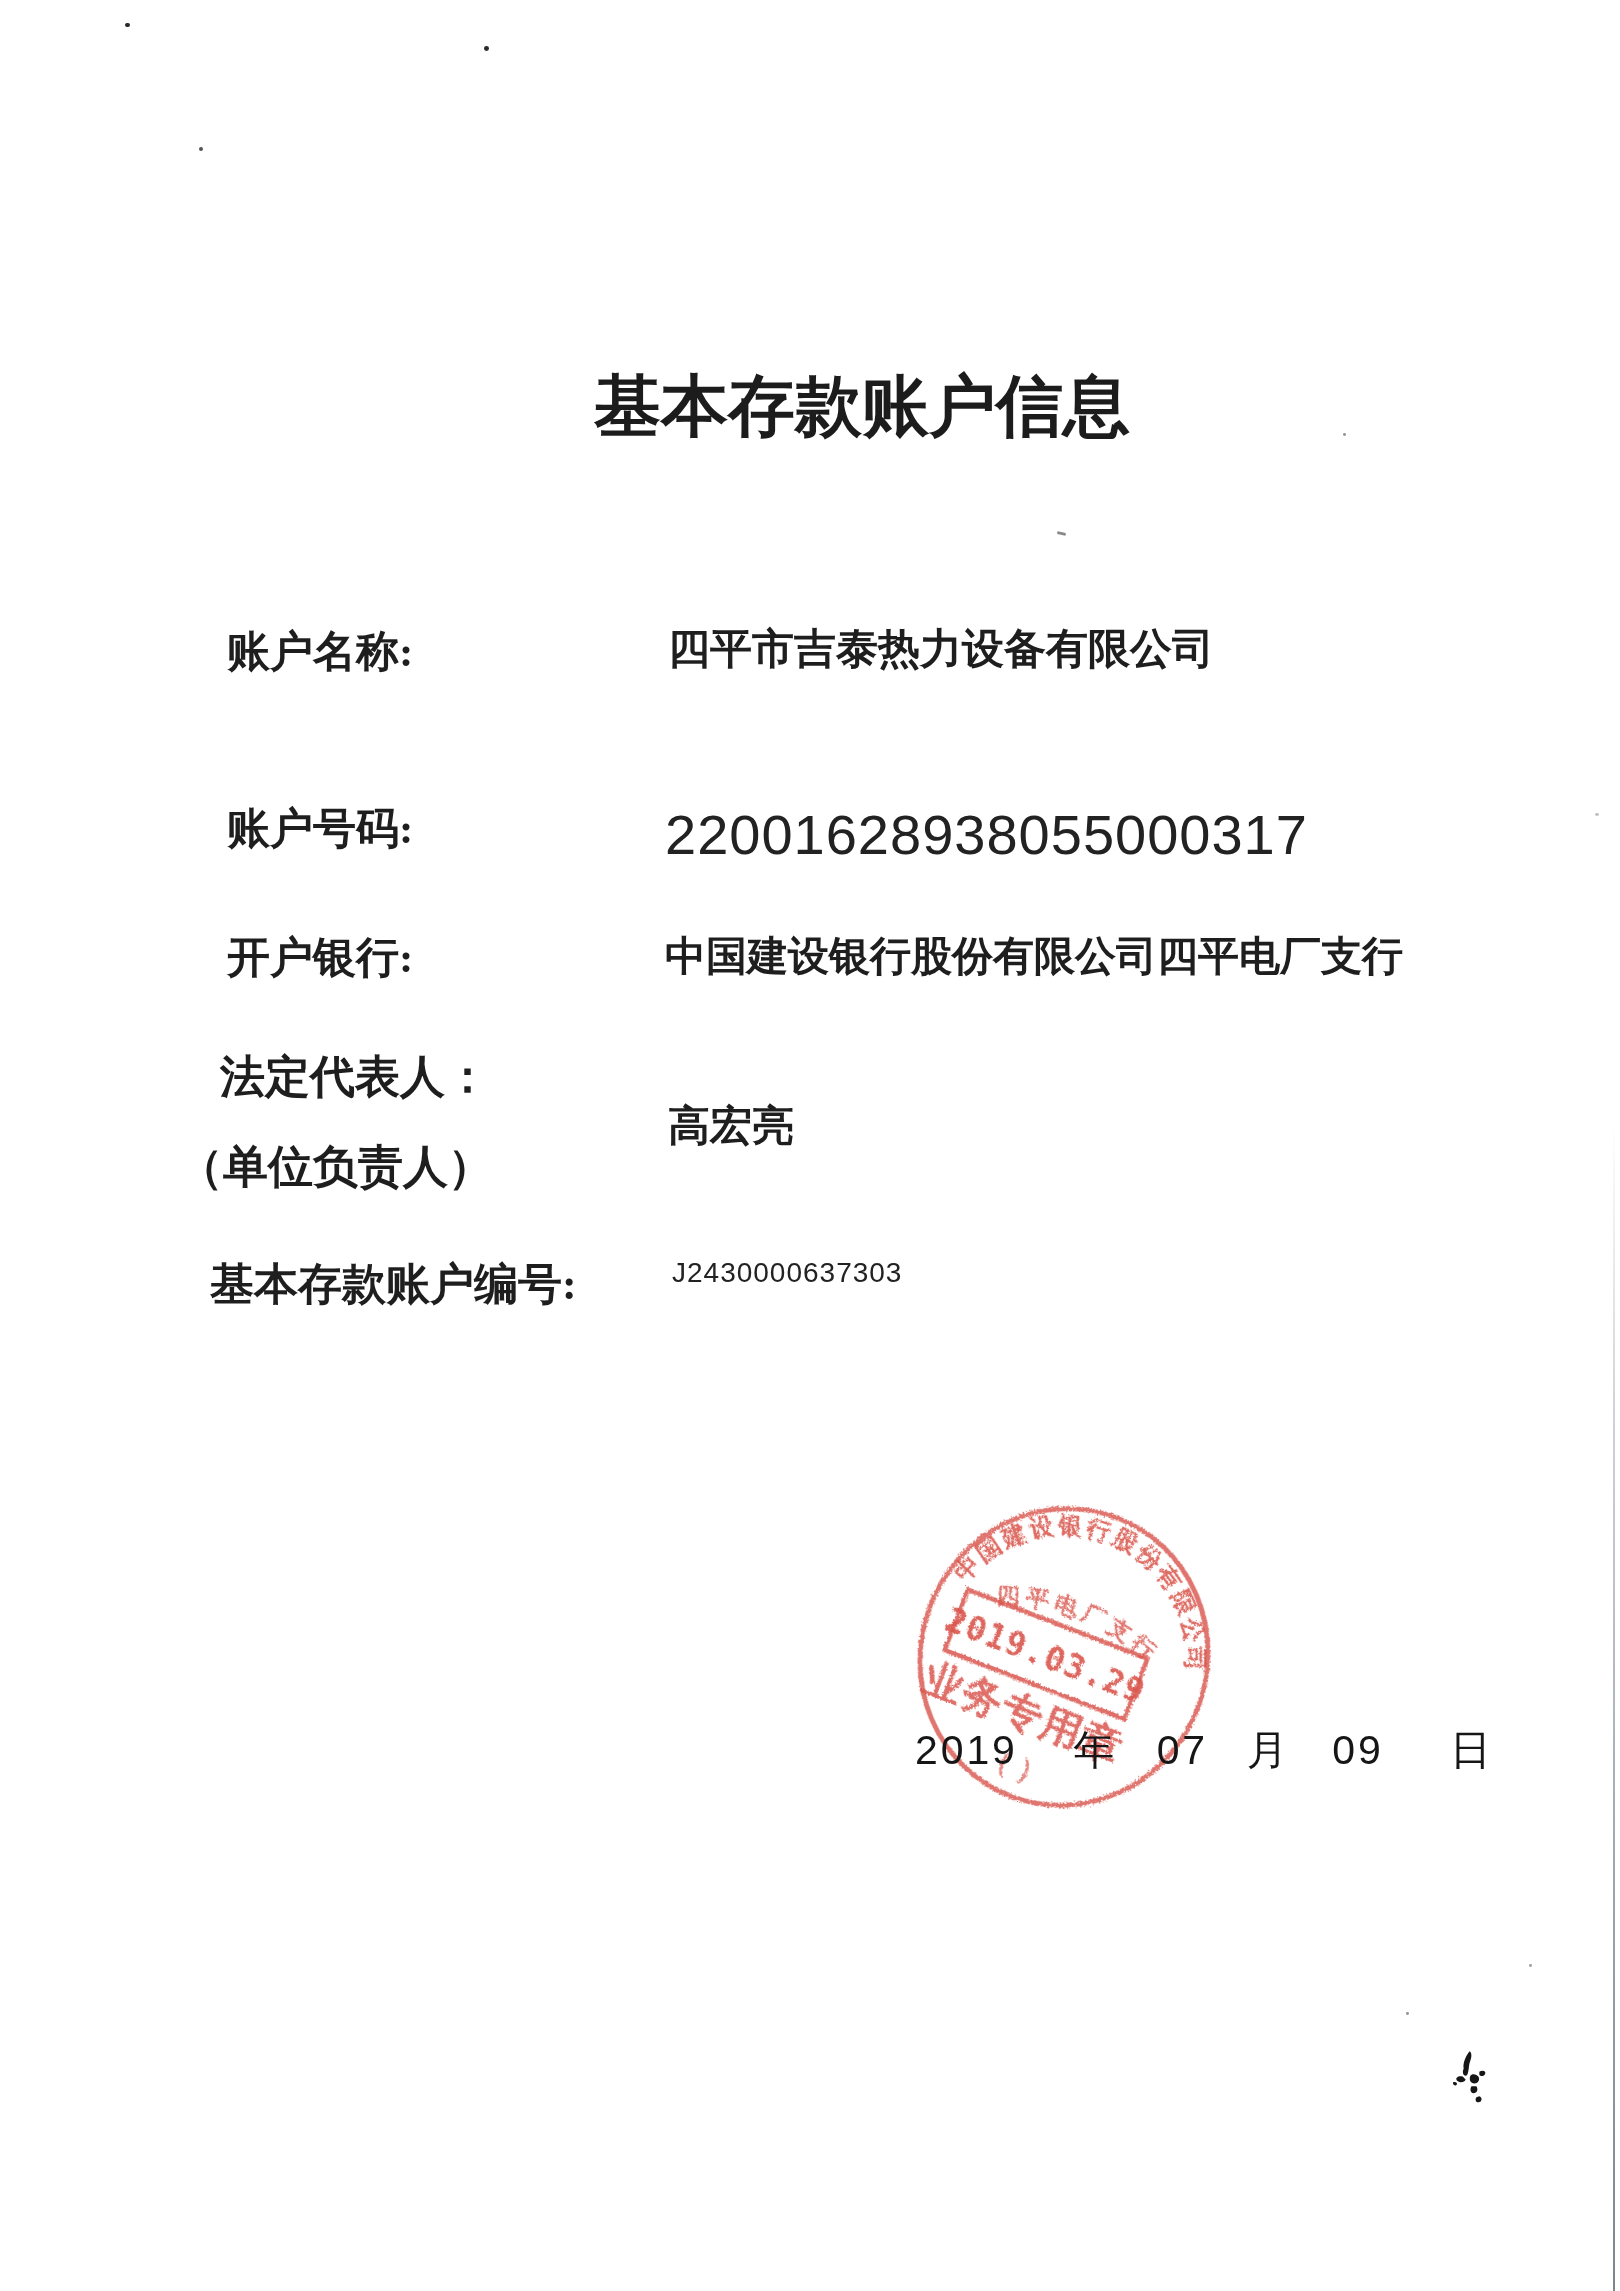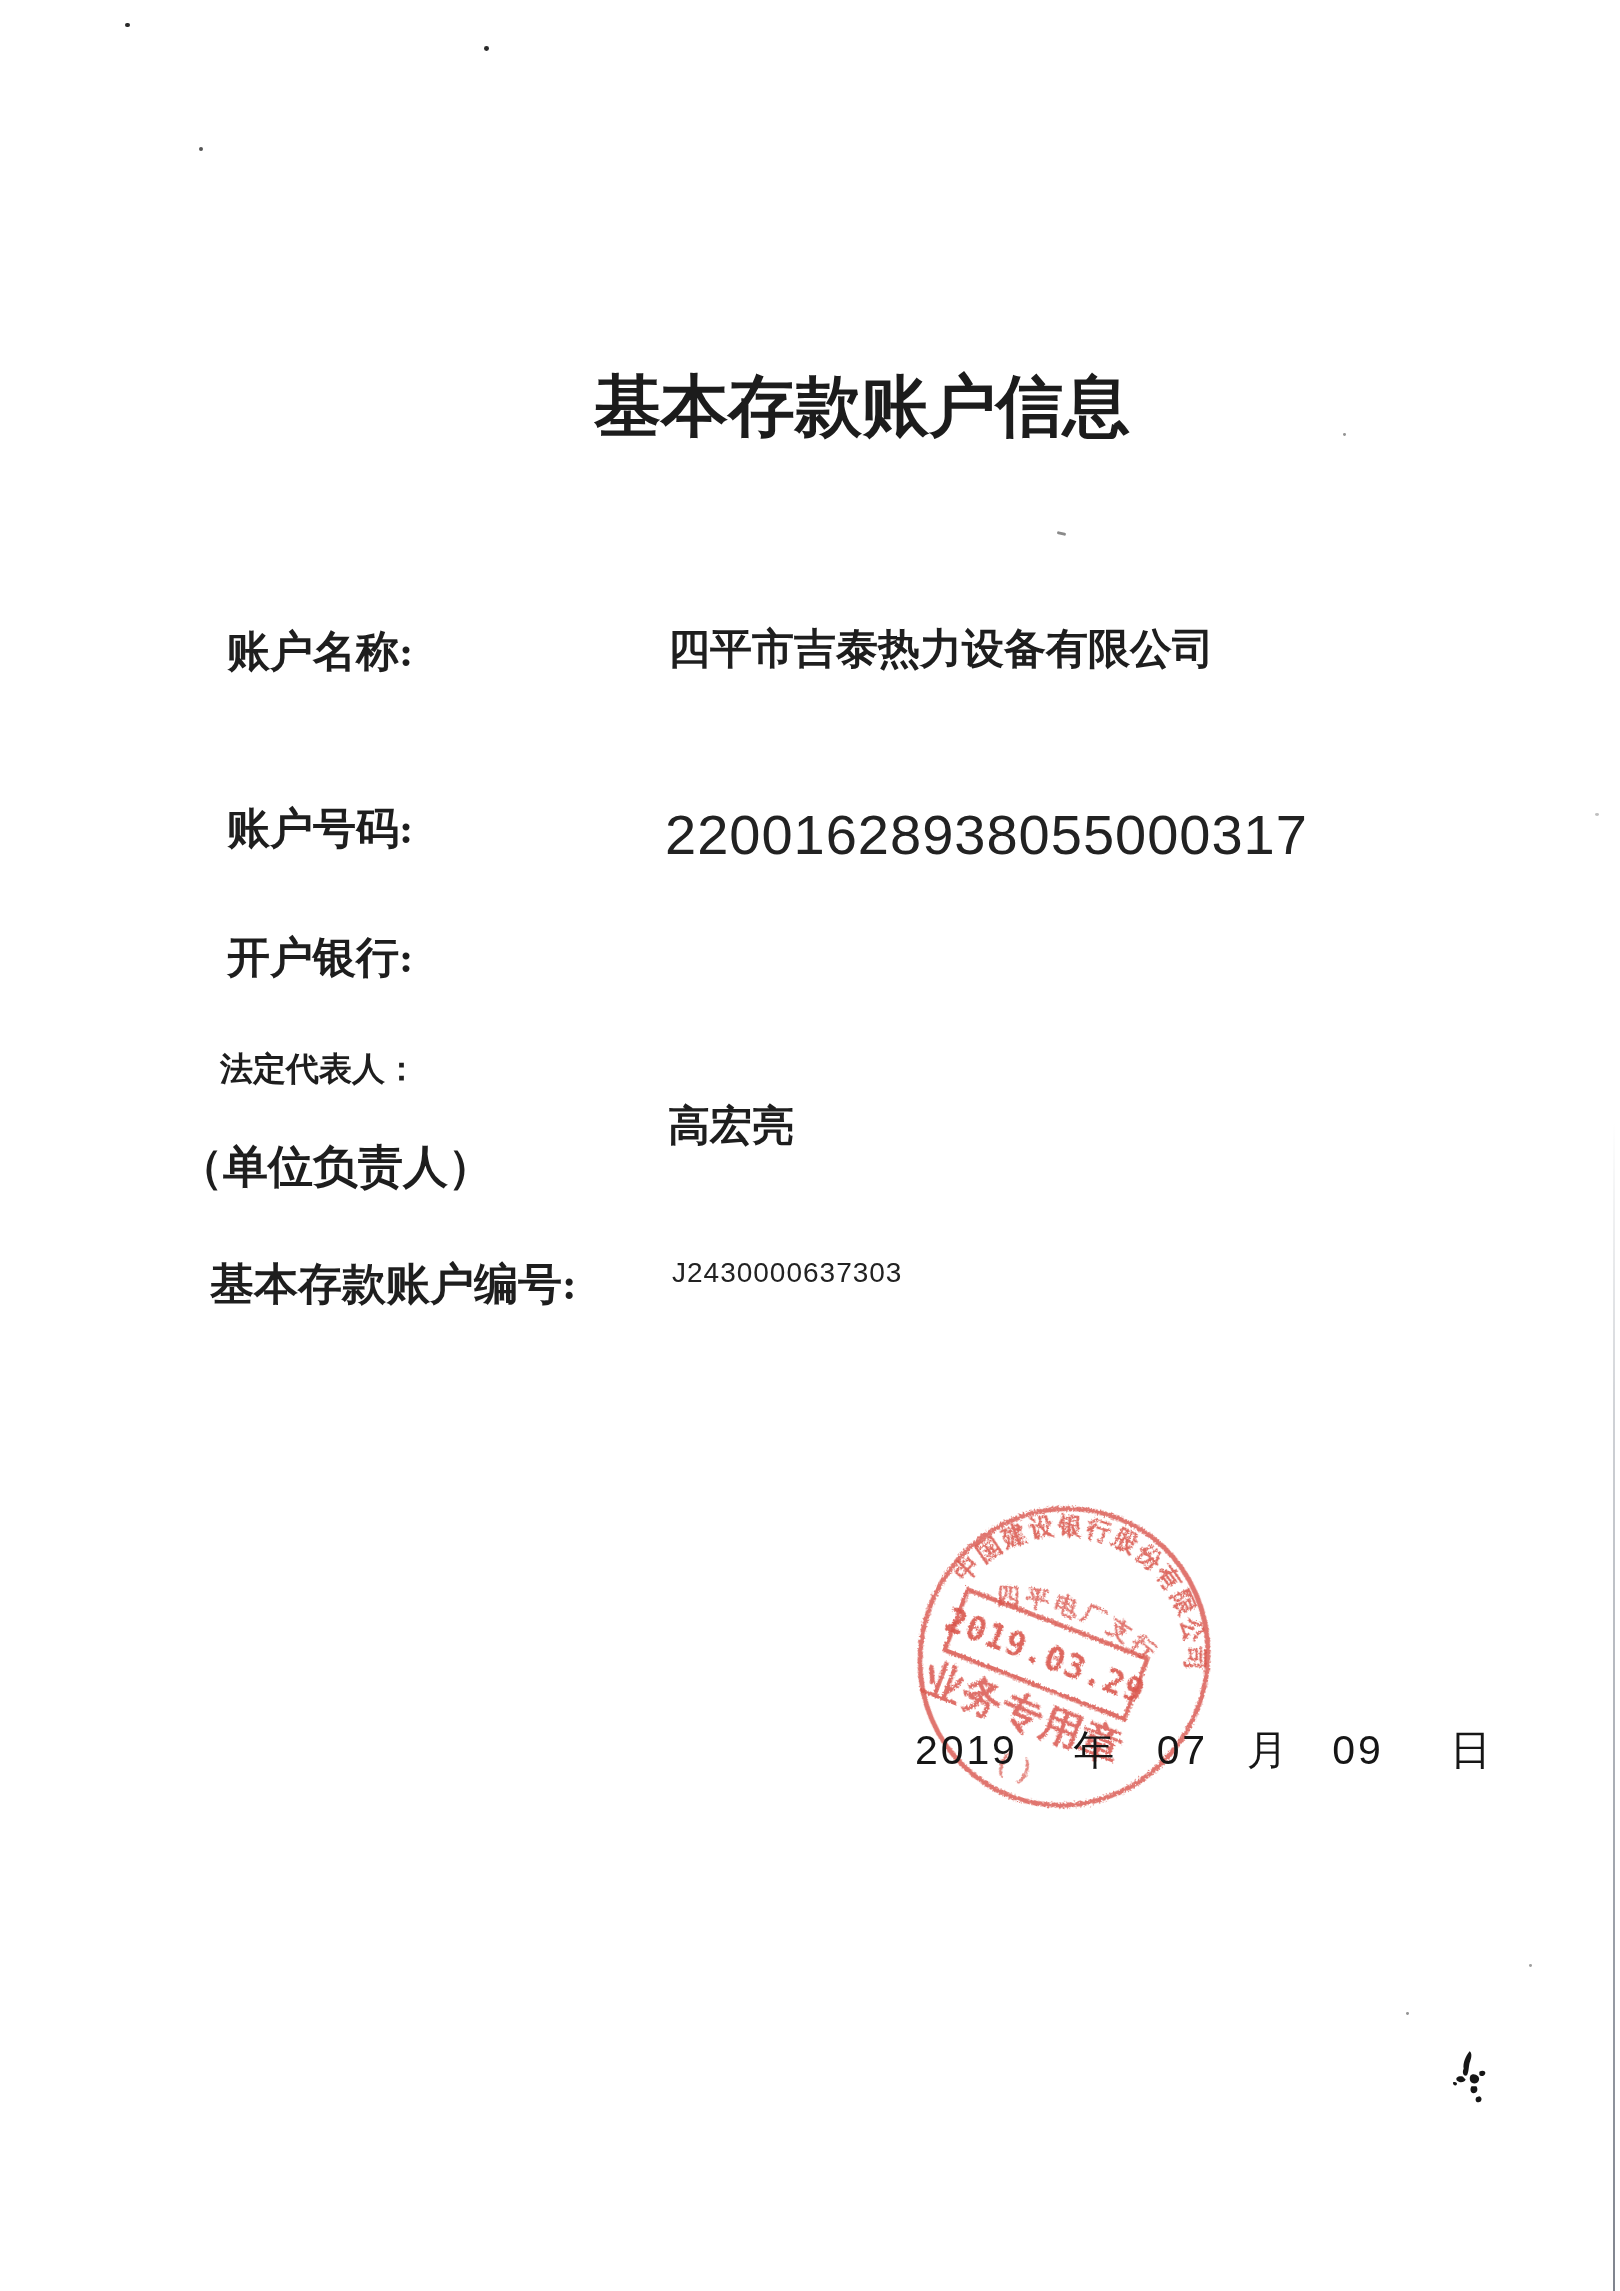"中国建设银行股份有限公司四平电厂支行" div.val { html: none -> <div>中国建设银行股份有限公司四平电厂支行</div> }
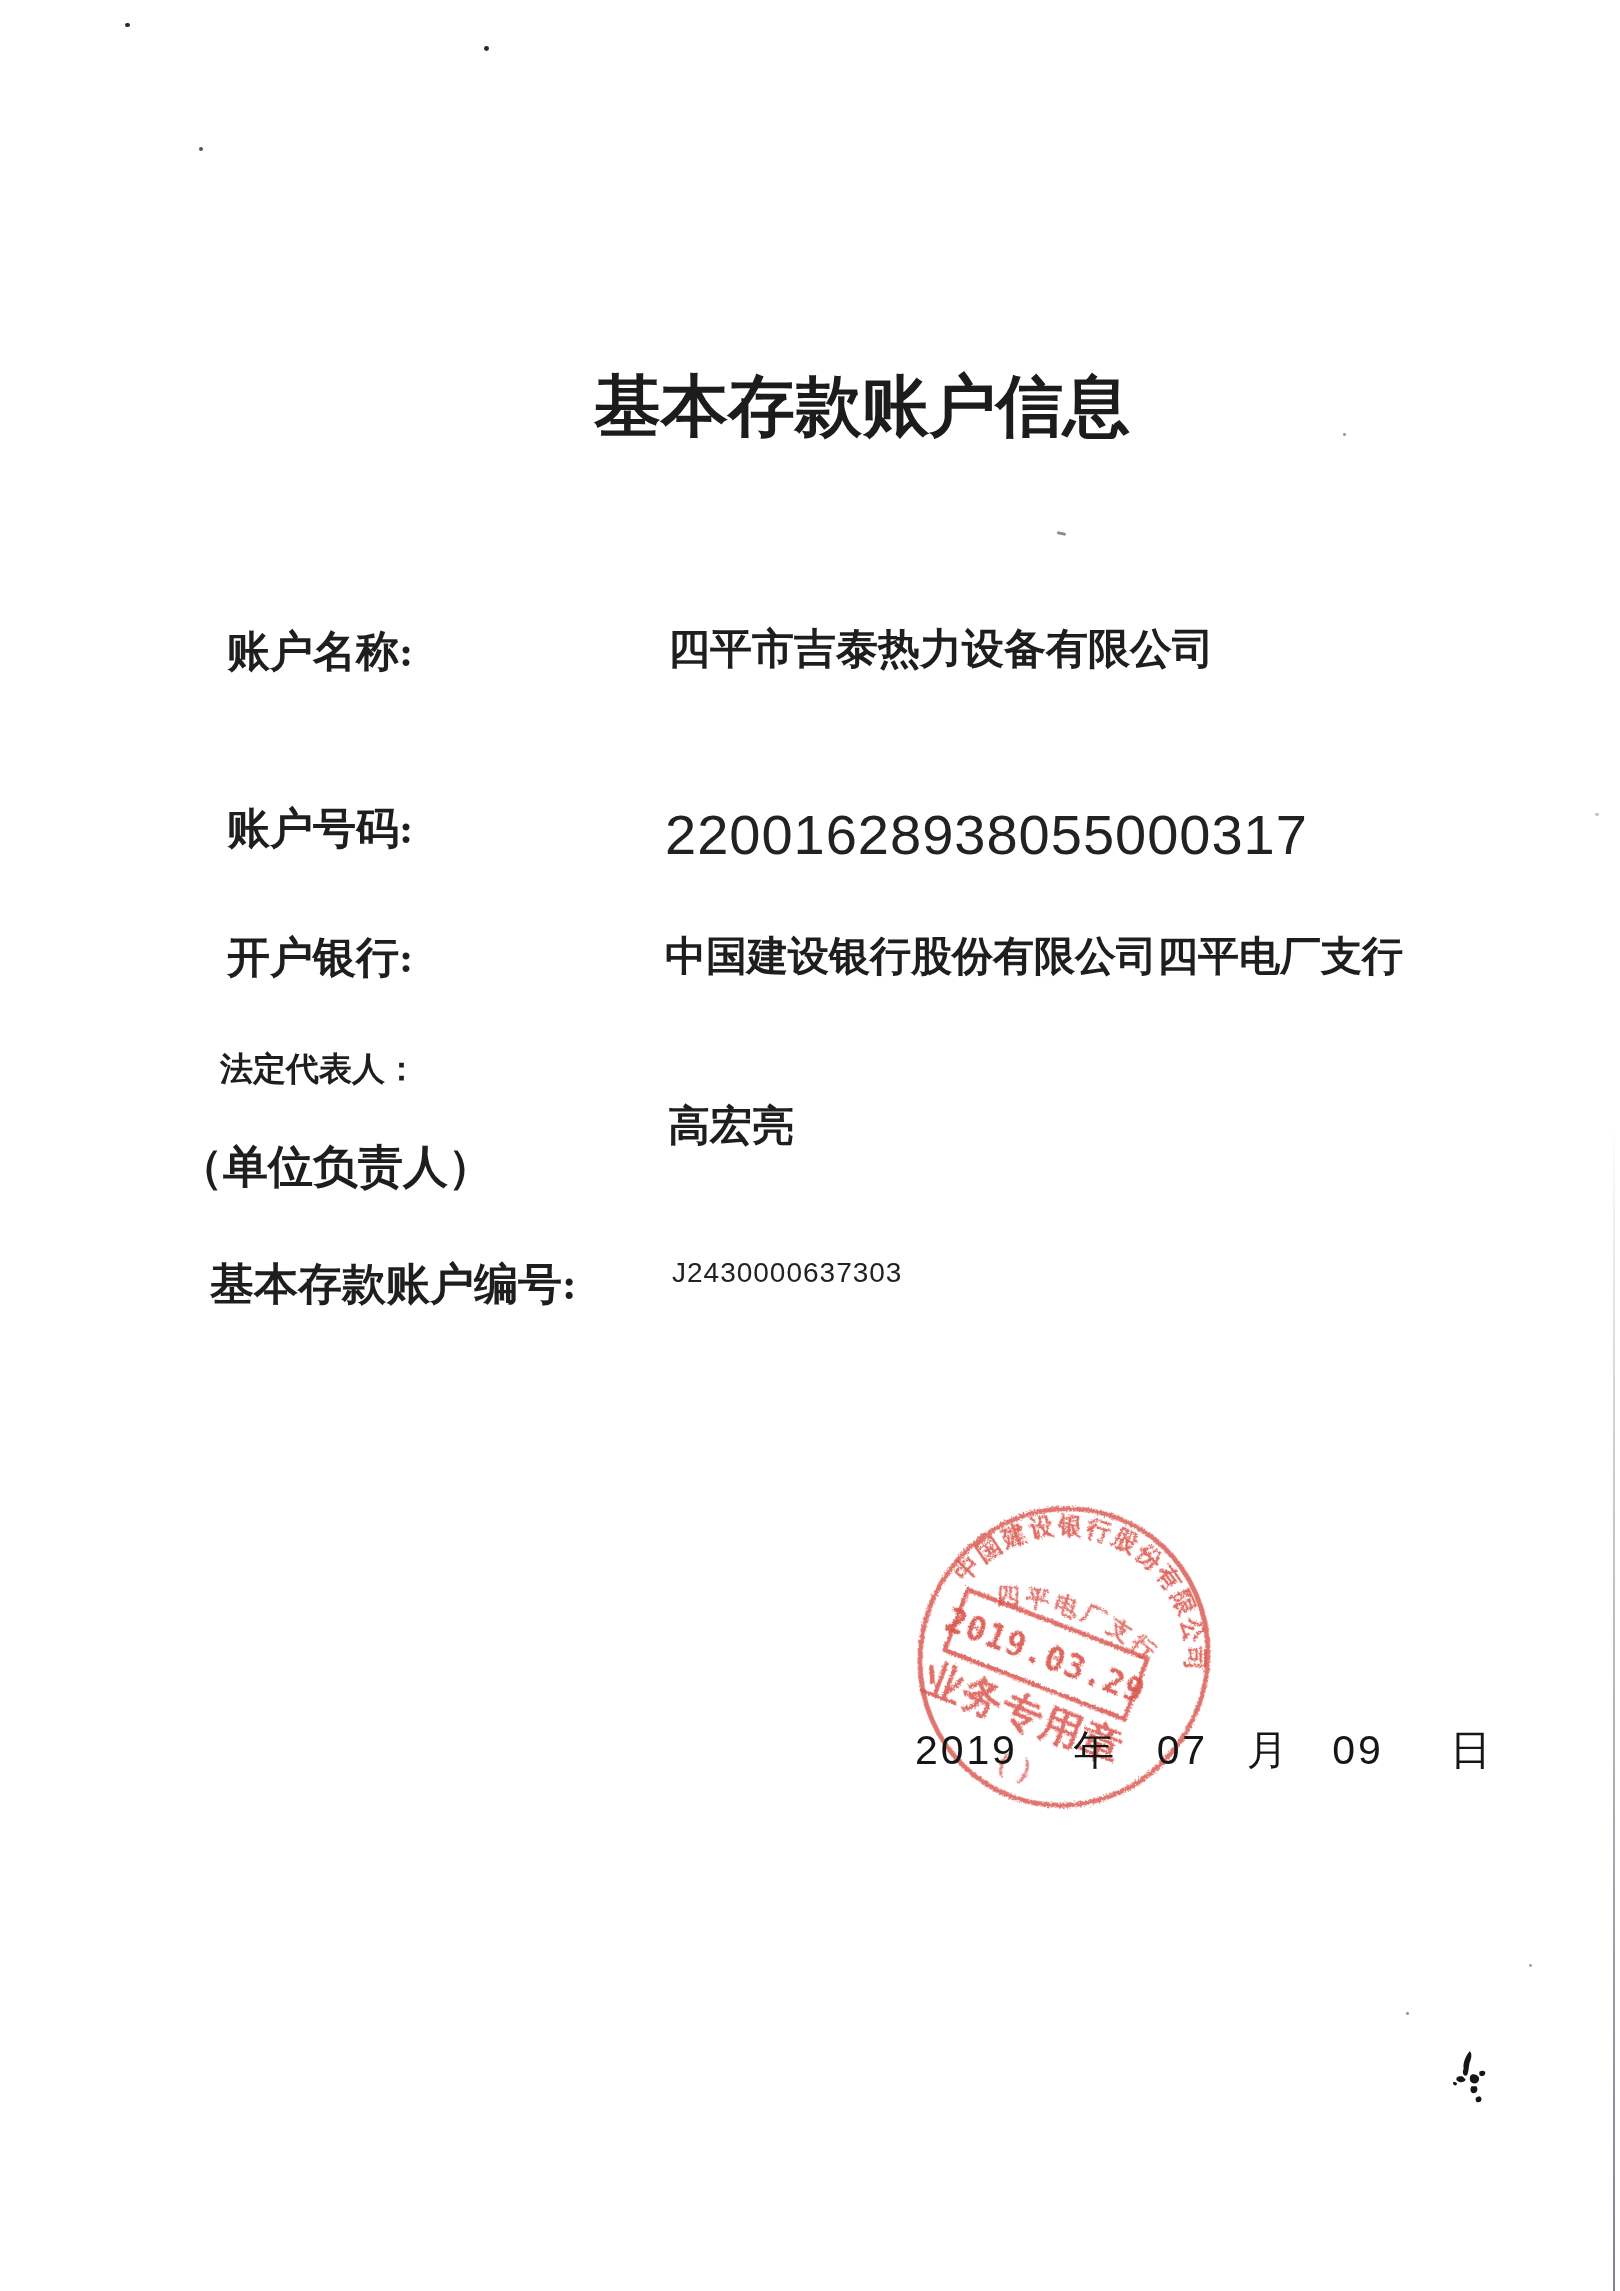"法定代表人：" #f3l1 { font-size: 33px -> 45px }
